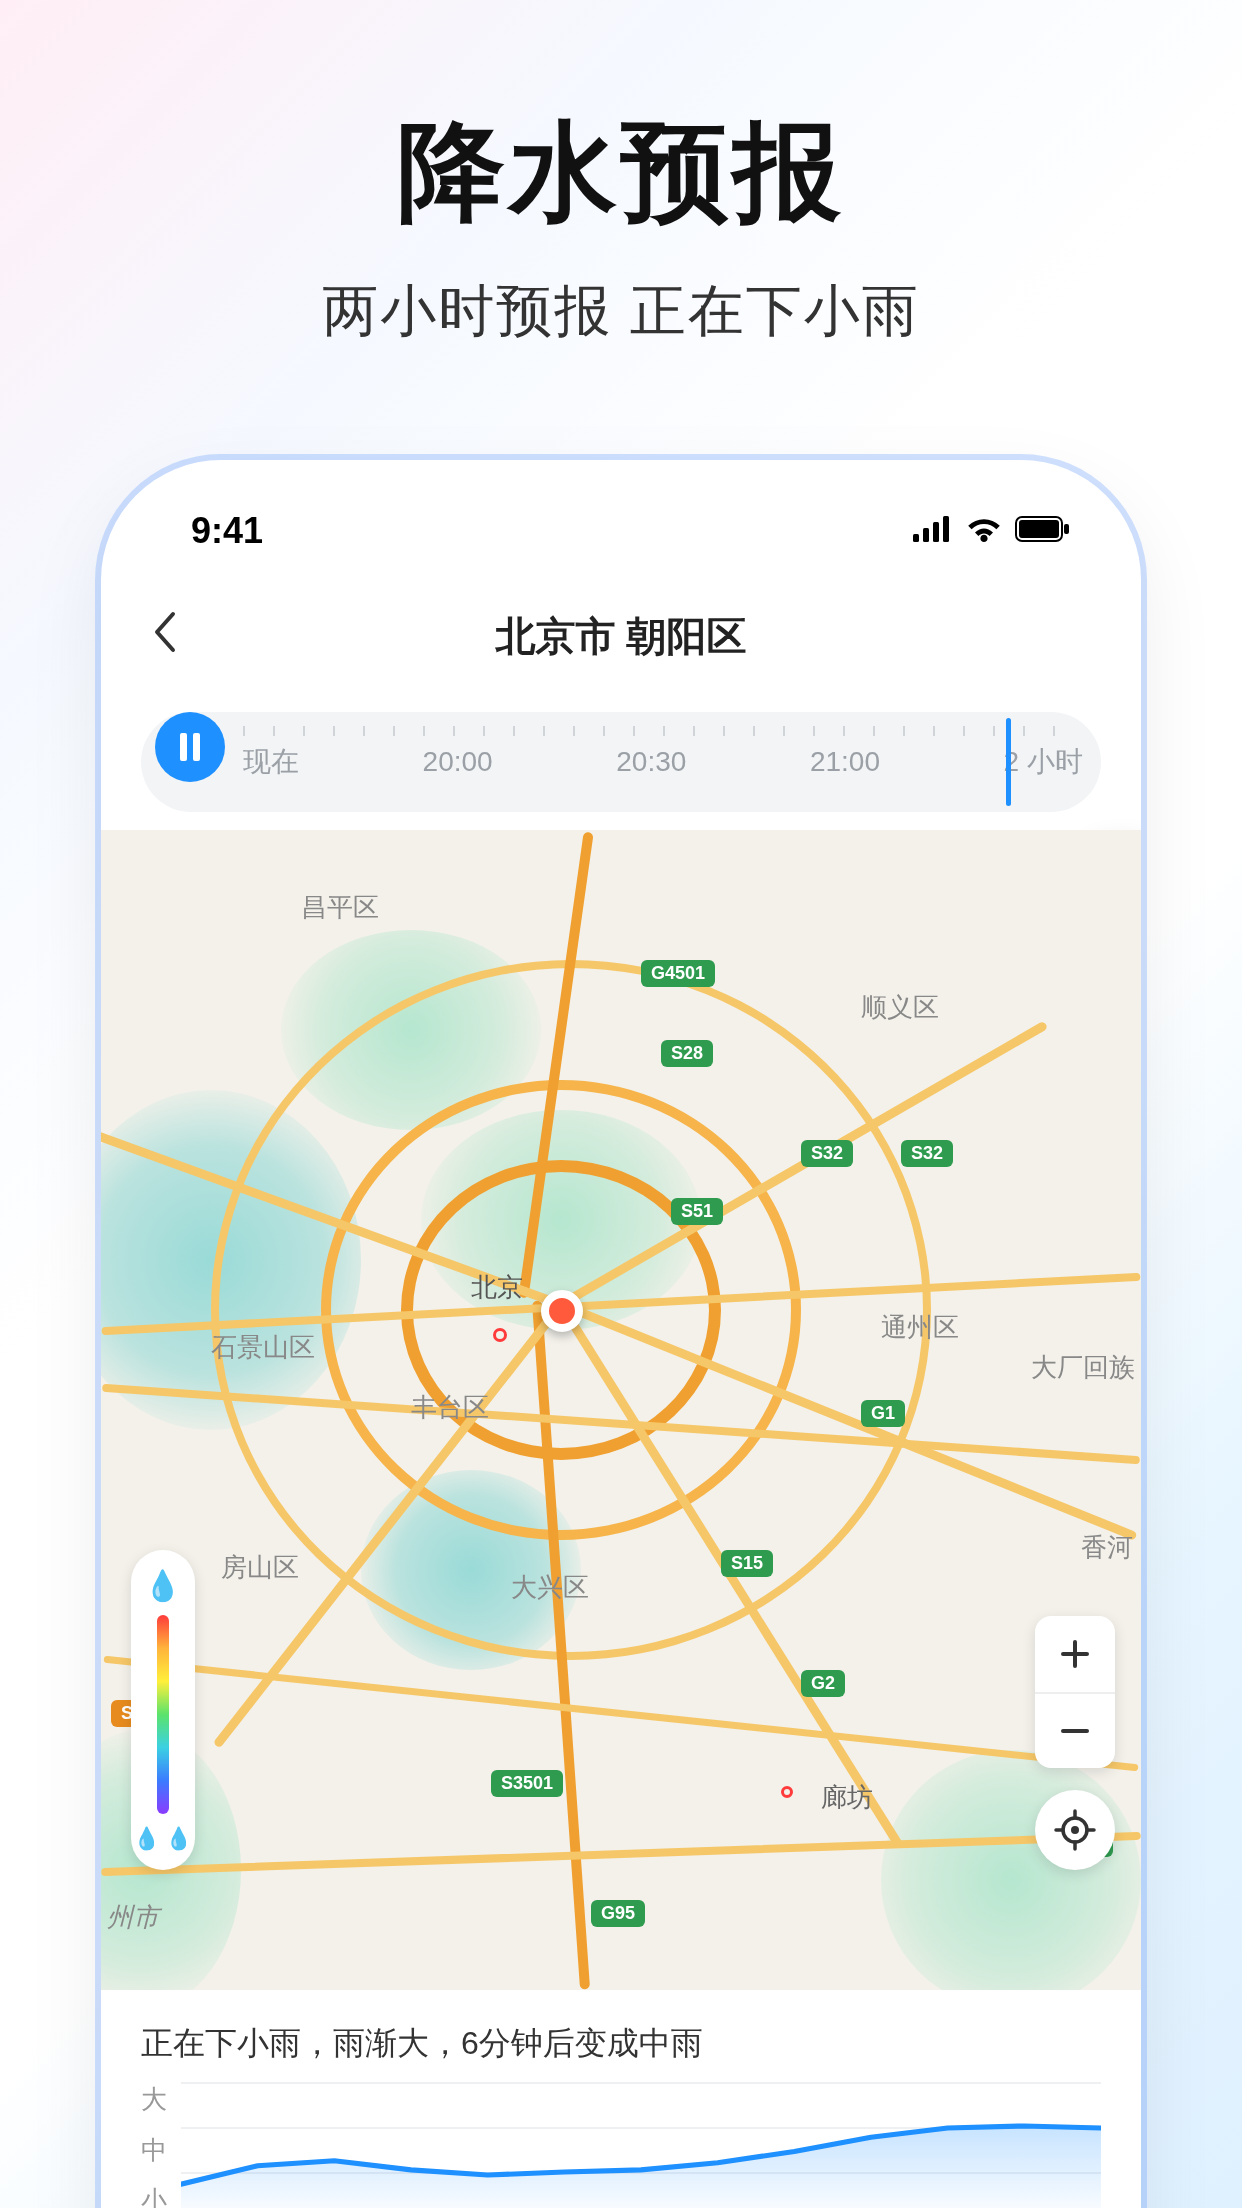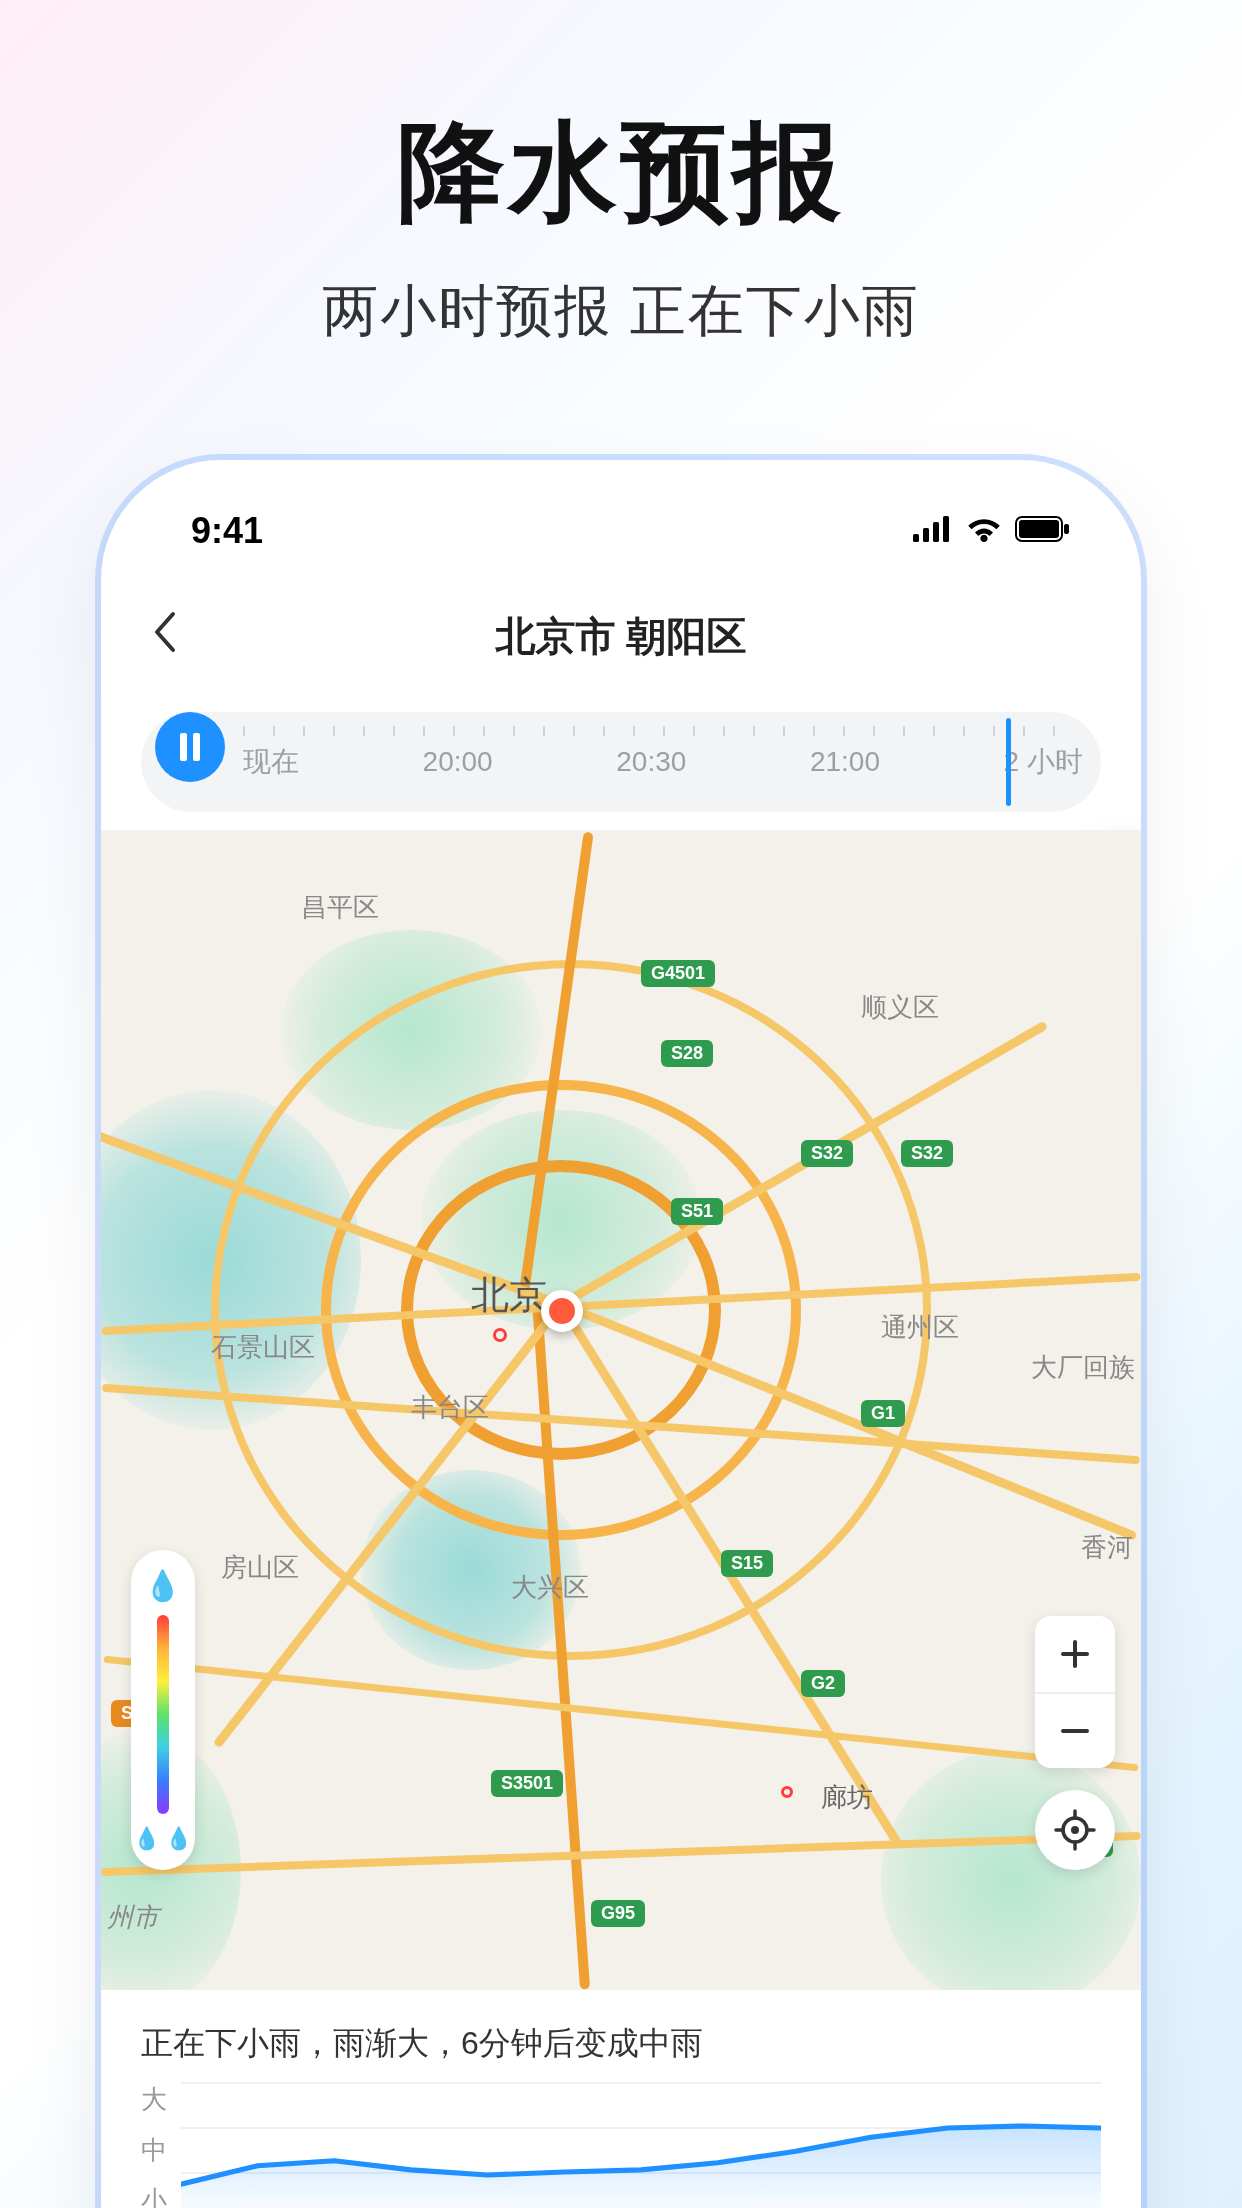"北京" .map-label.big { font-size: 38px -> 26px }
